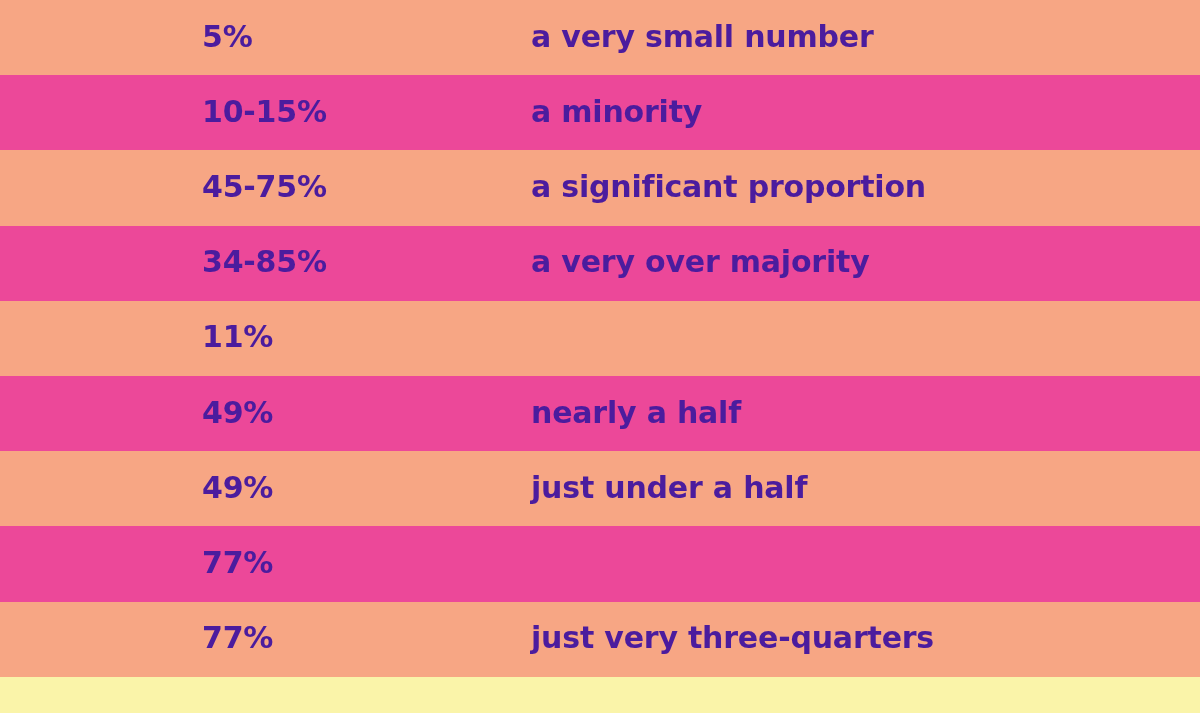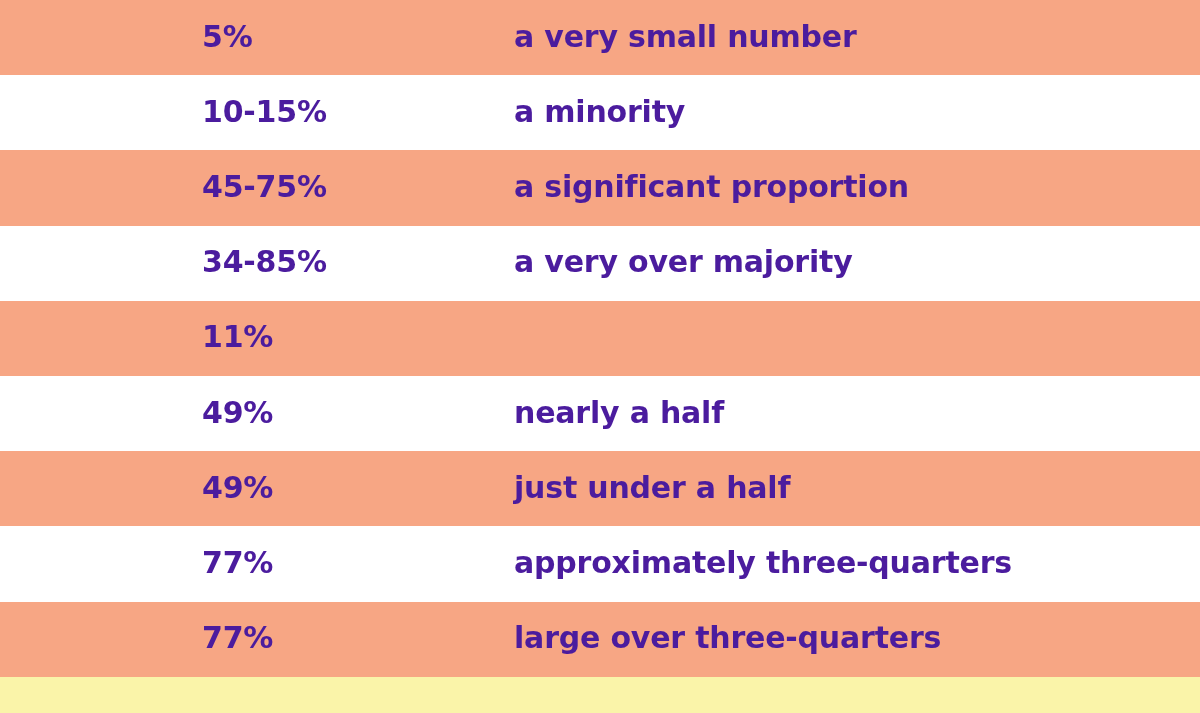"a very small number" .cell-label { left: 514px -> 531px }
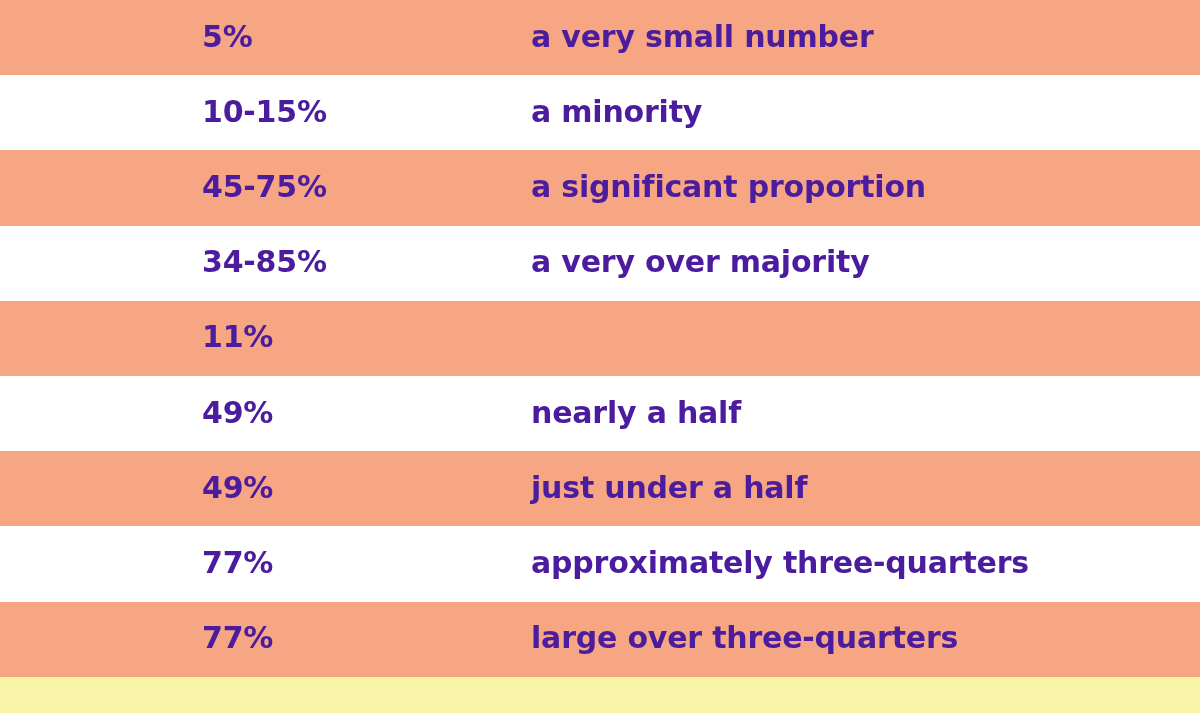"10-15%" .row-even { background: #ffffff -> #ec4899 }
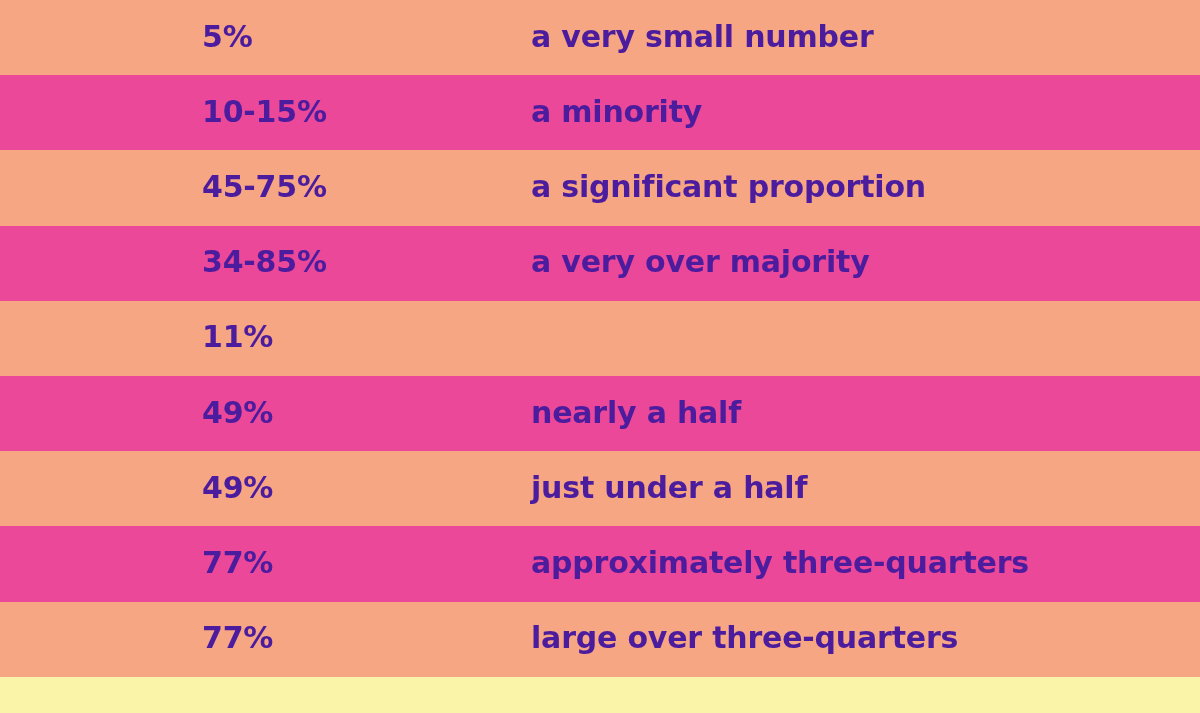"approximately three-quarters" span.cell { html: <span>approximately three-quarters</span> -> none }
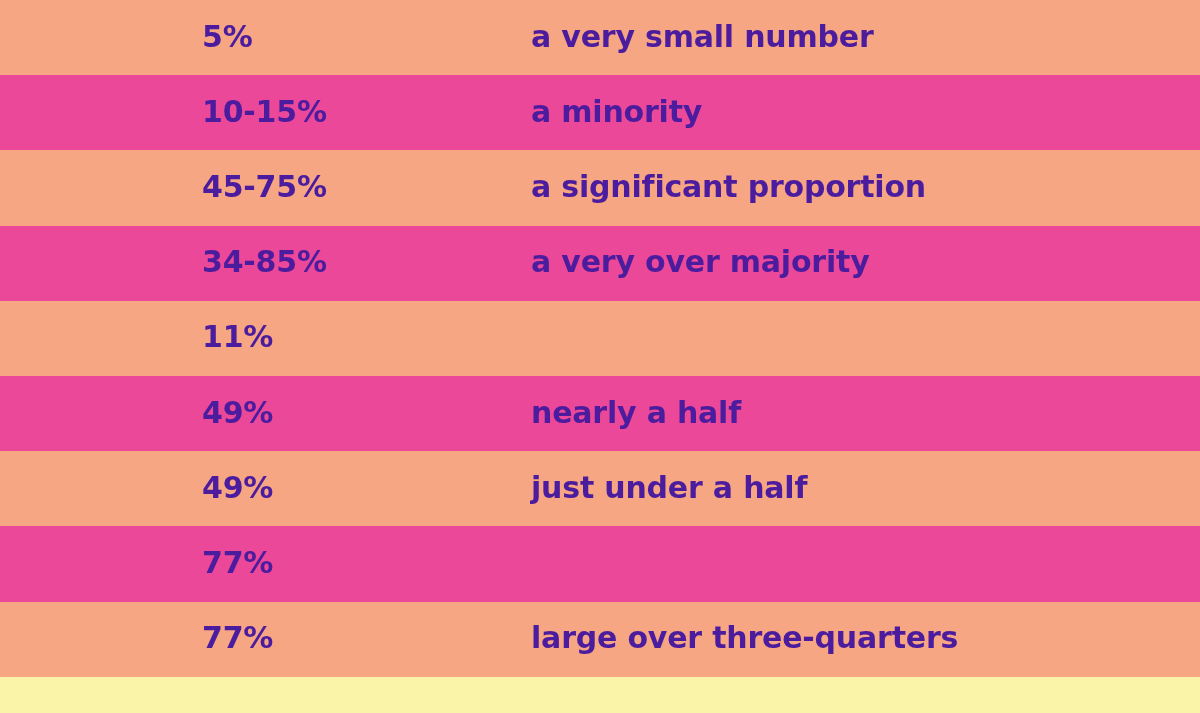"large over three-quarters" span.cell { text: large over -> just very }
